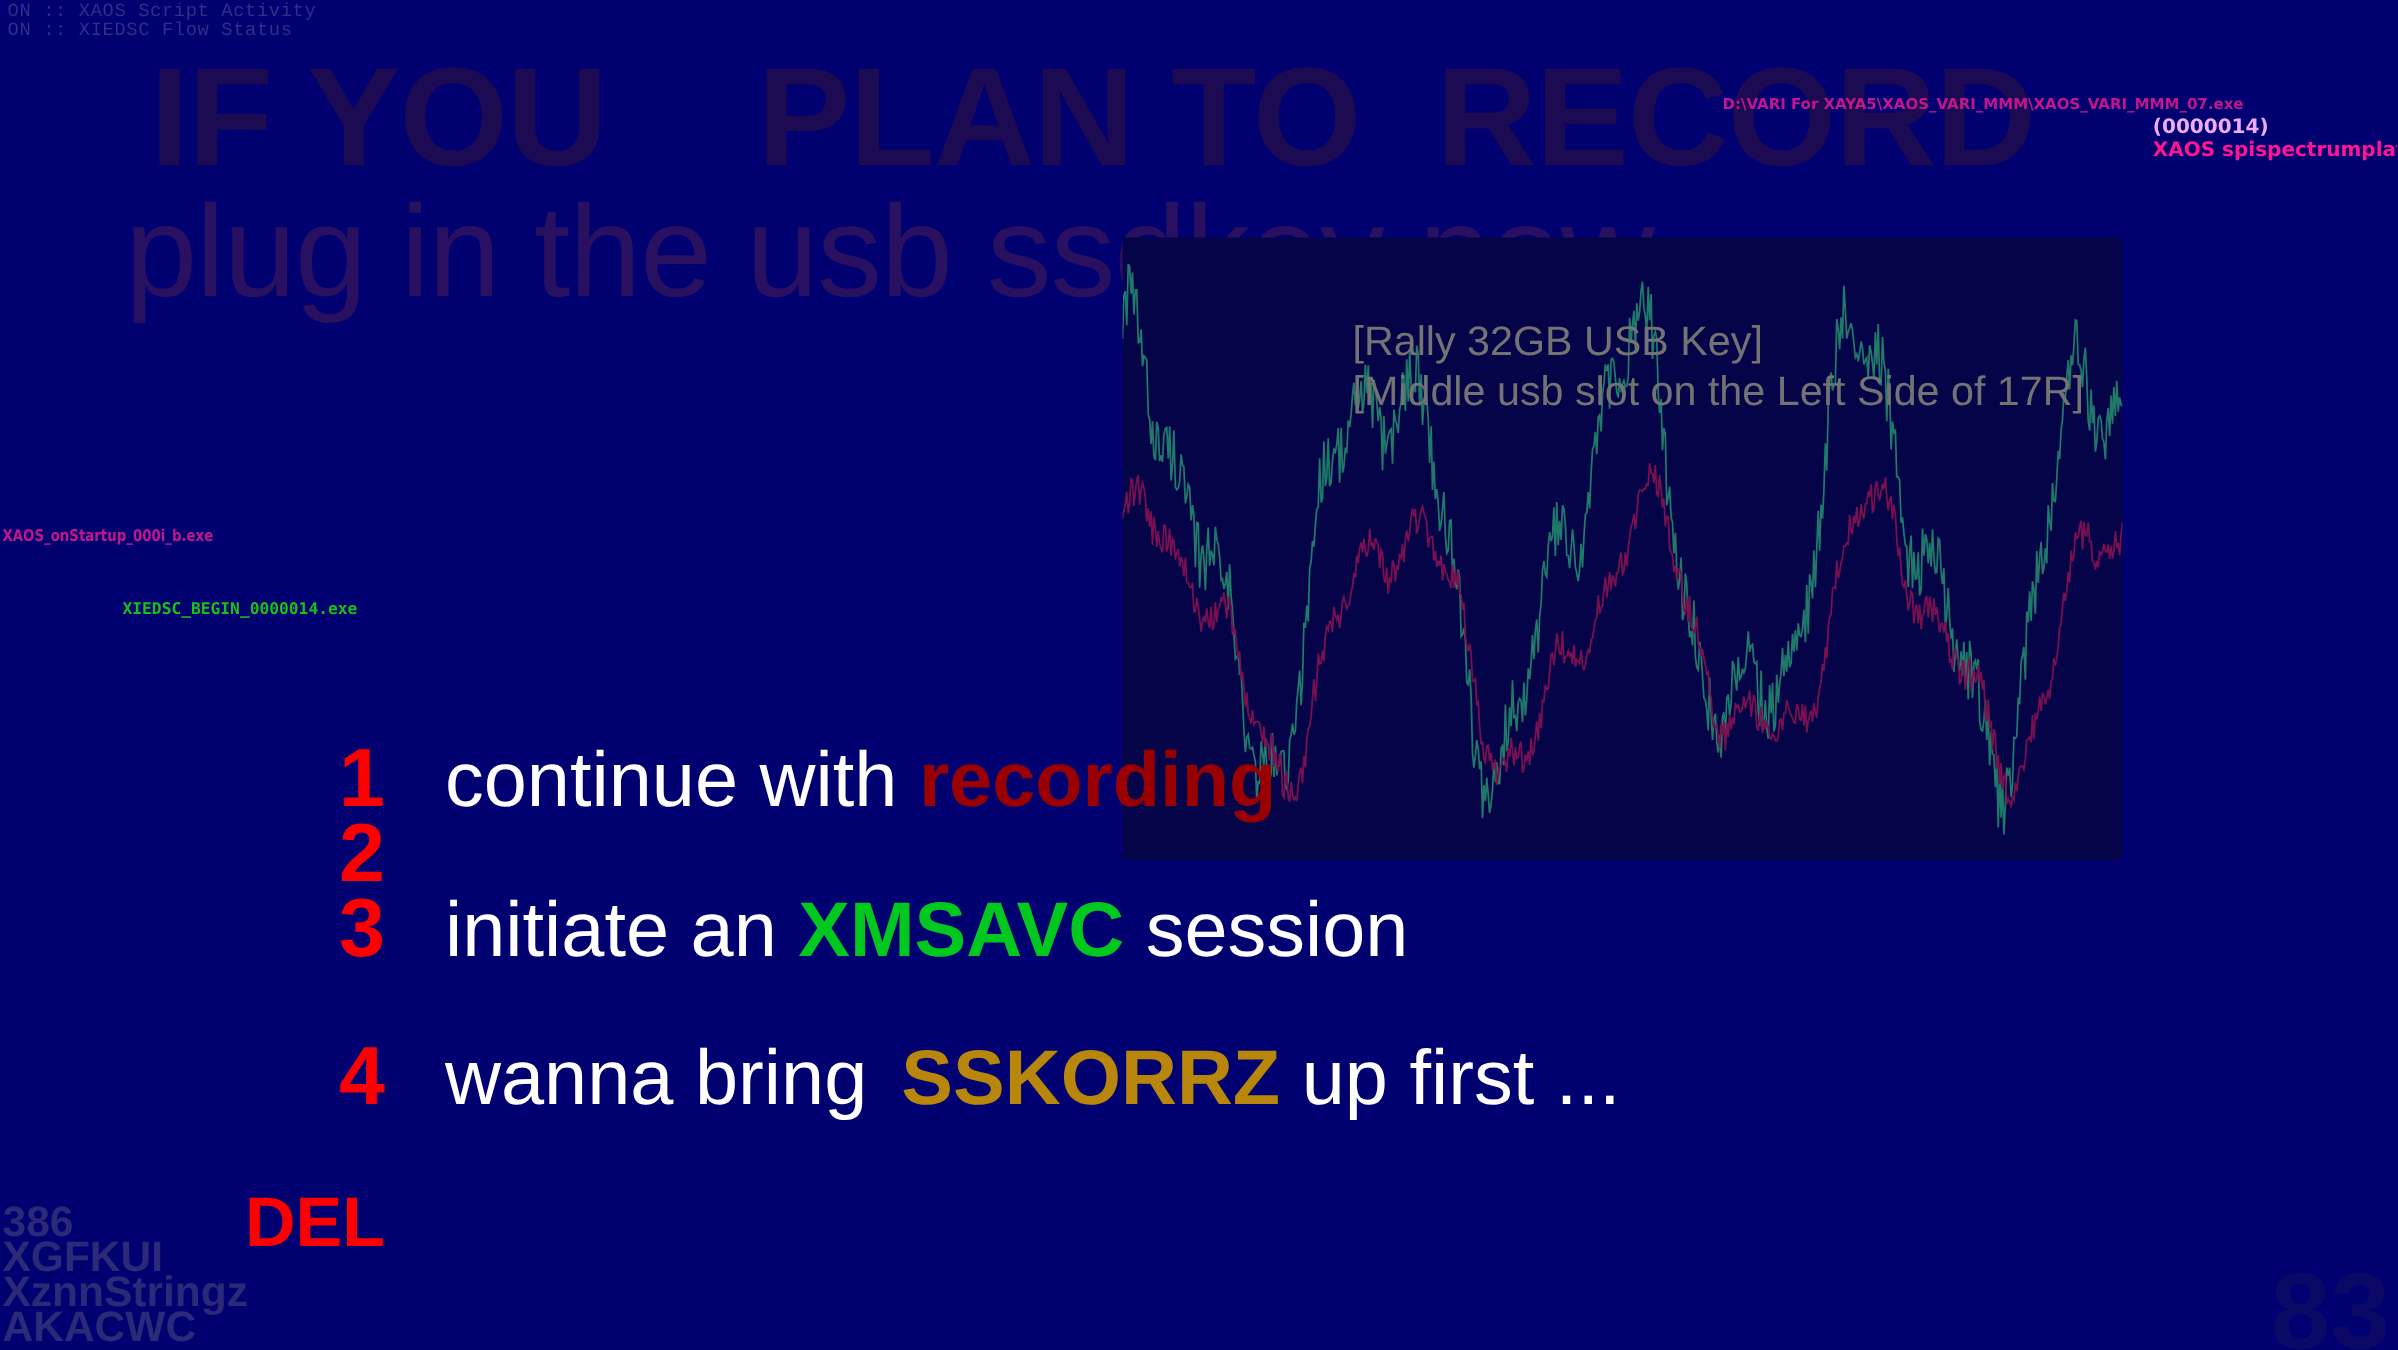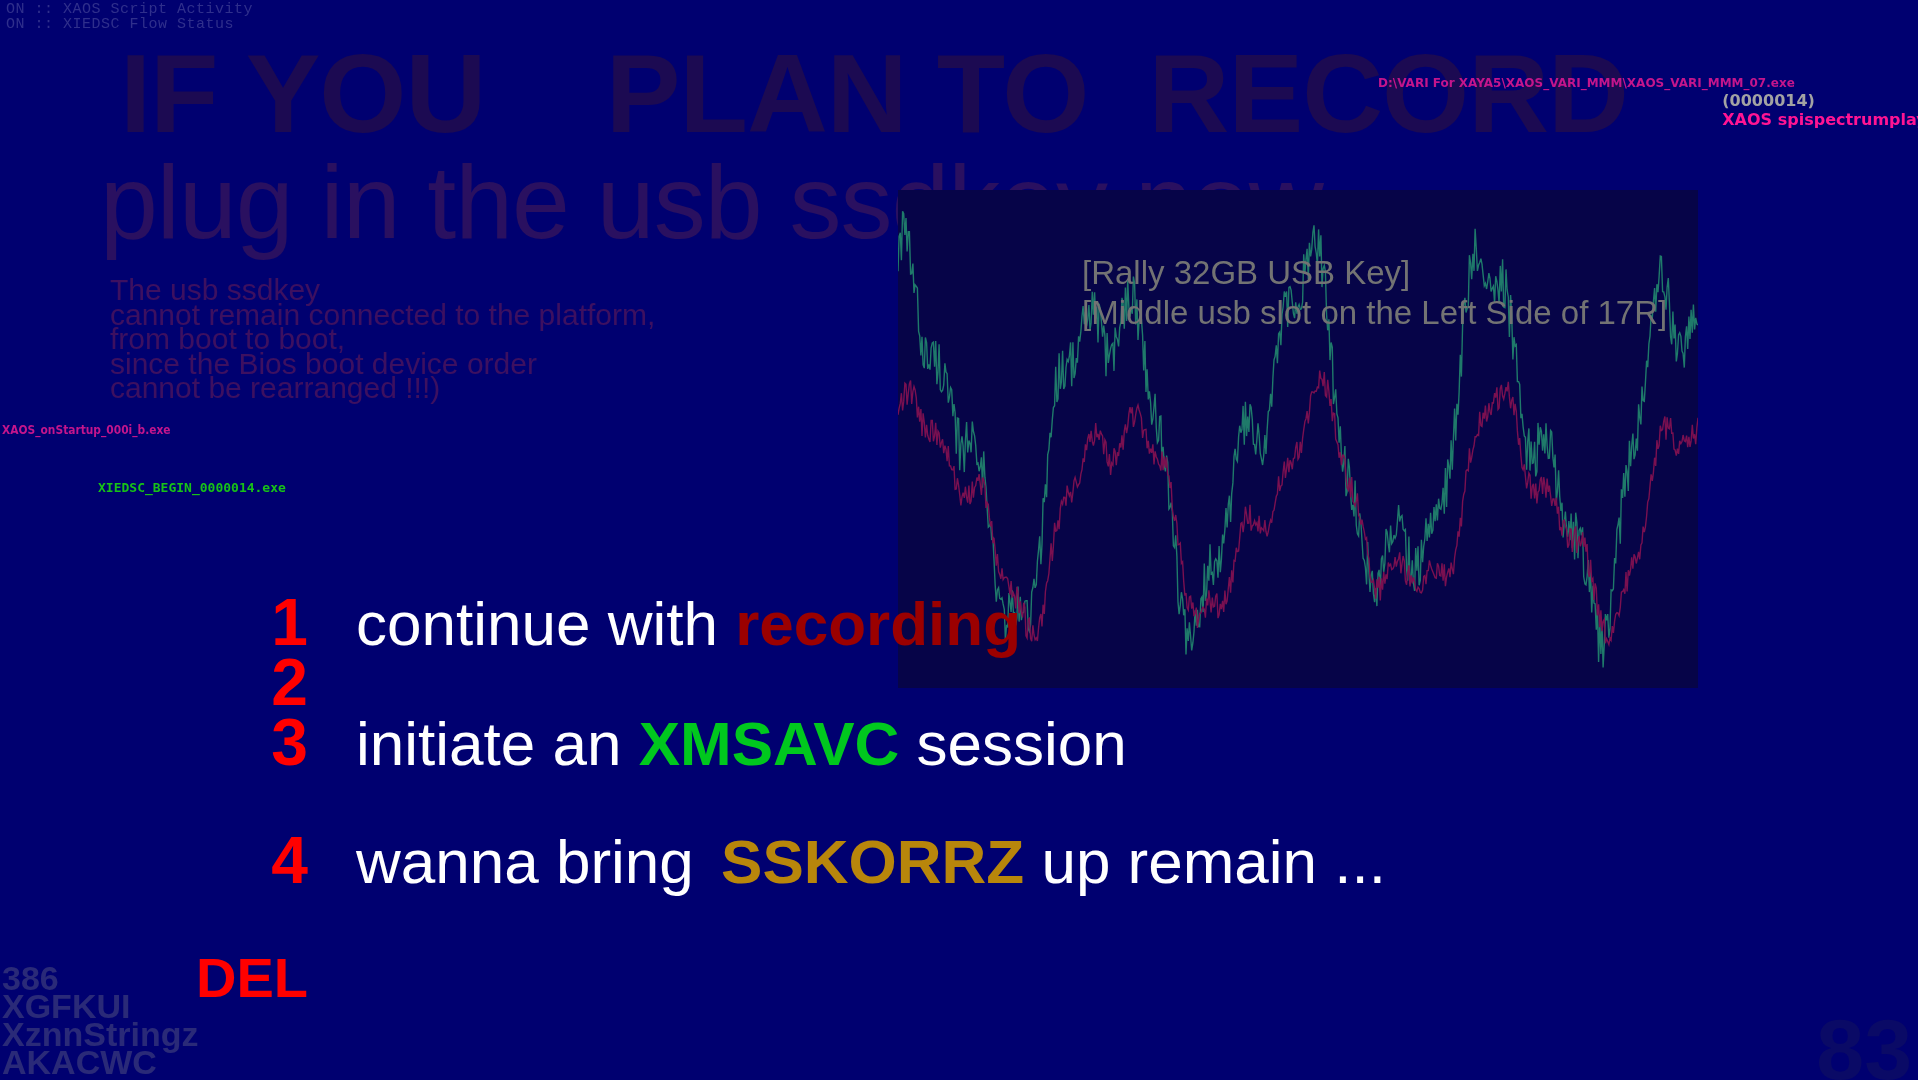"(0000014)" .stream-tag .idx { color: #a3a3a3 -> #f0abfc }
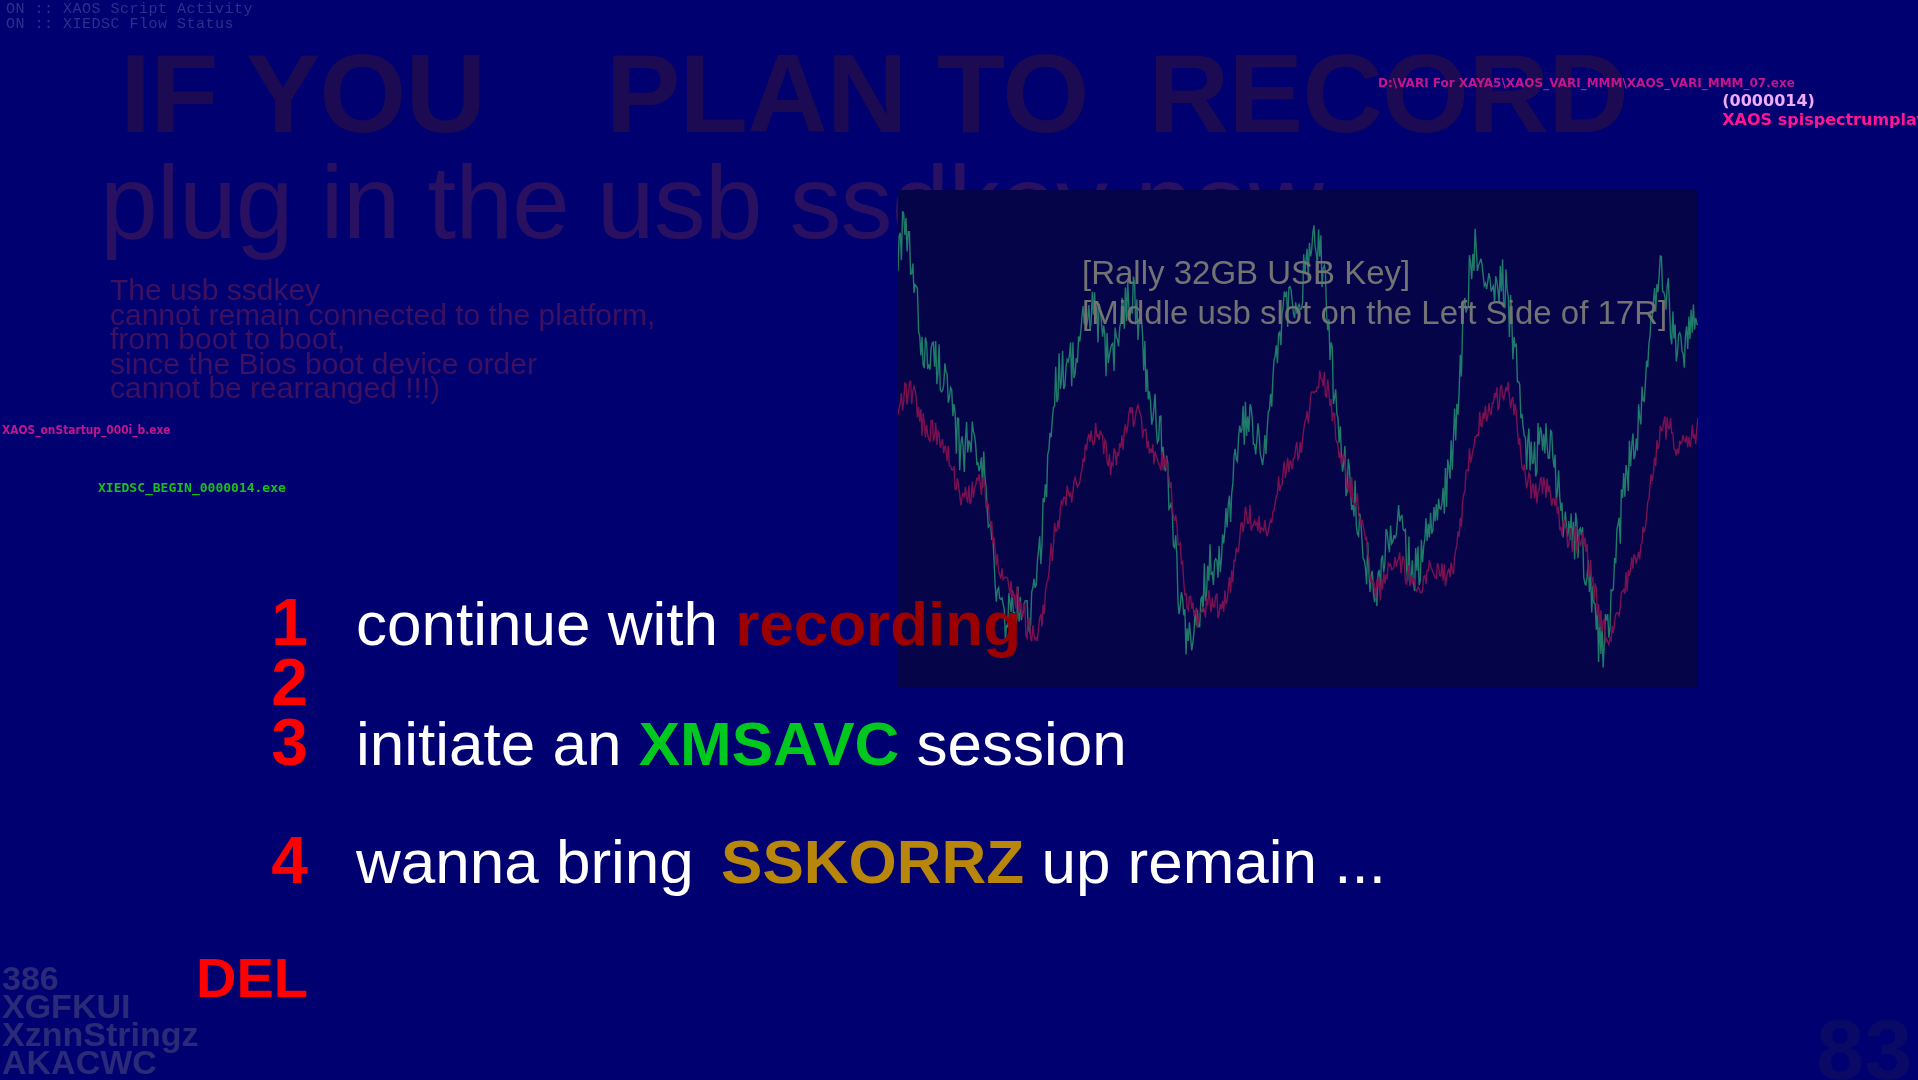"The usb ssdkey" div.note-para { html: <div>The usb ssdkey cannot remain connected to the platform, from boot to boot, since the Bios boot device order cannot be rearranged !!!)</div> -> none }
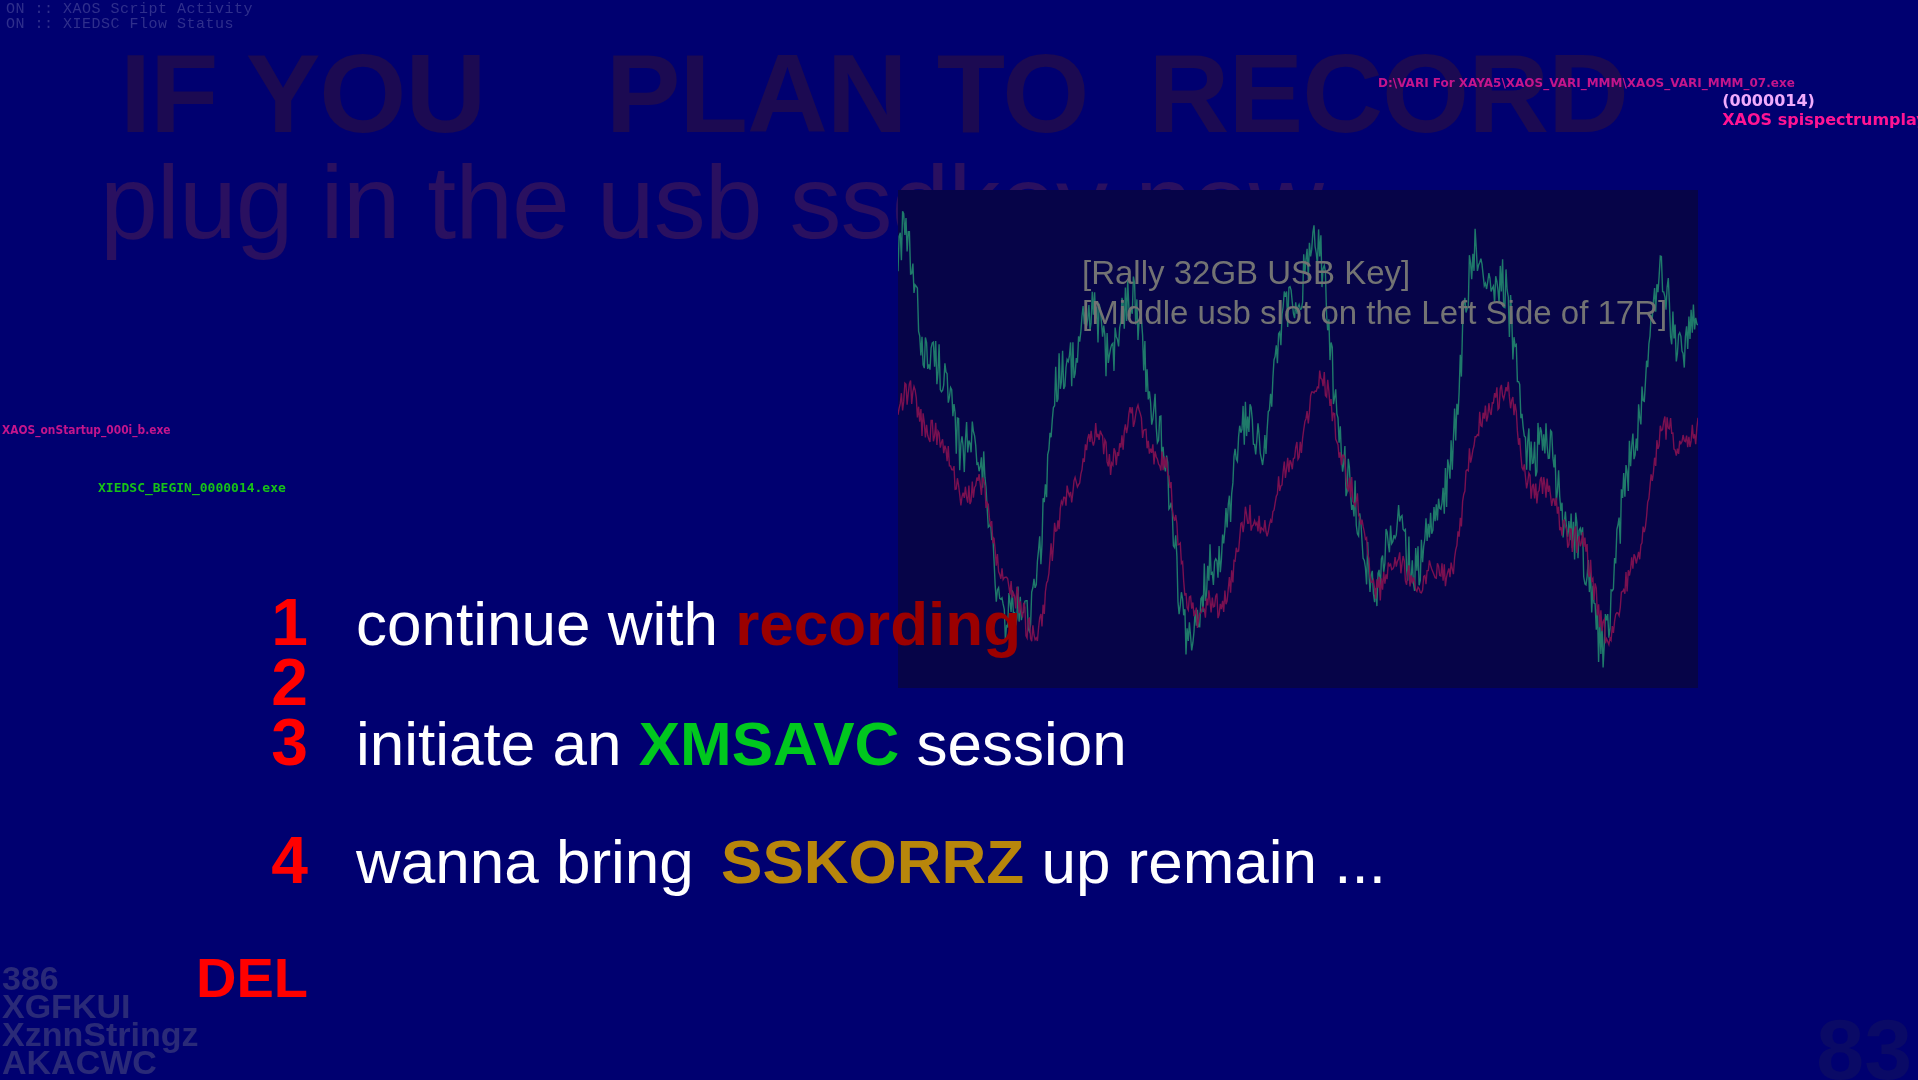"up remain ..." span { text: remain -> first }
